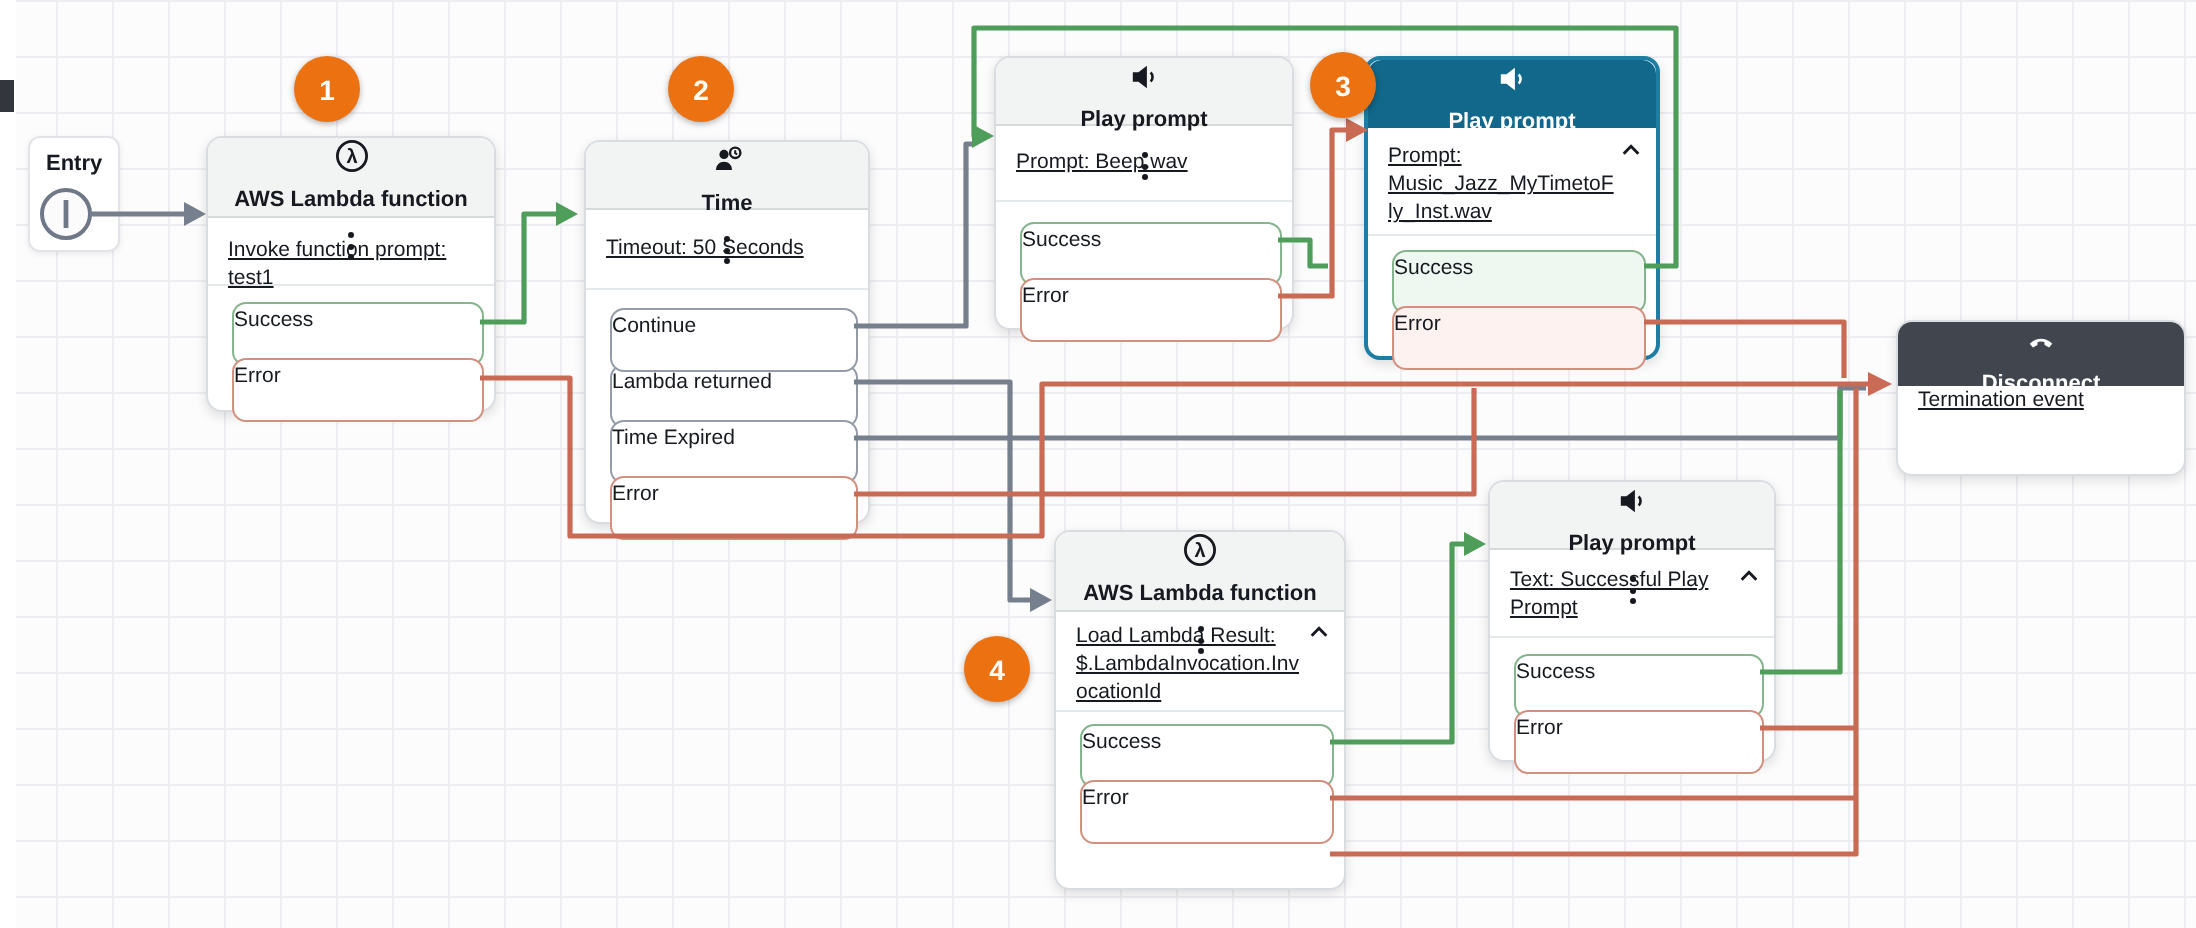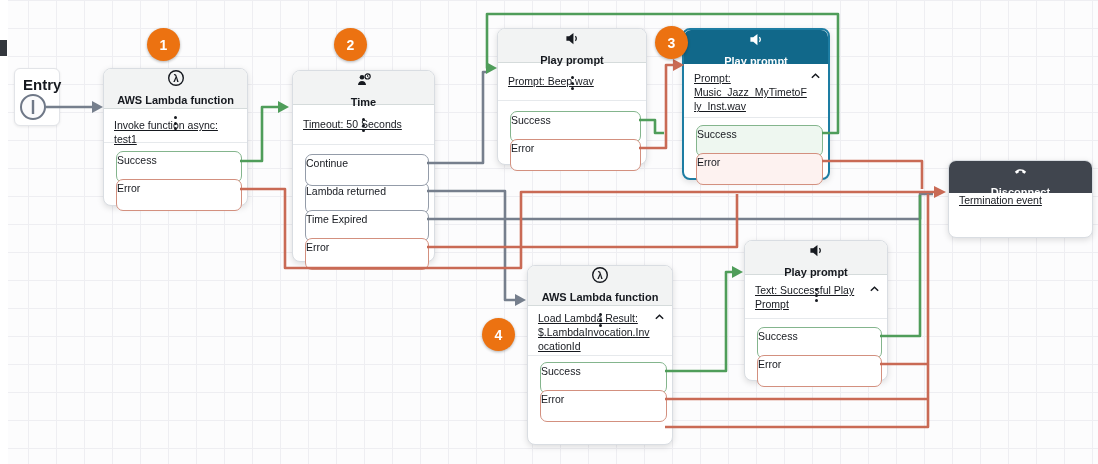"Entry" .entrybox { font-size: 15px -> 11px }
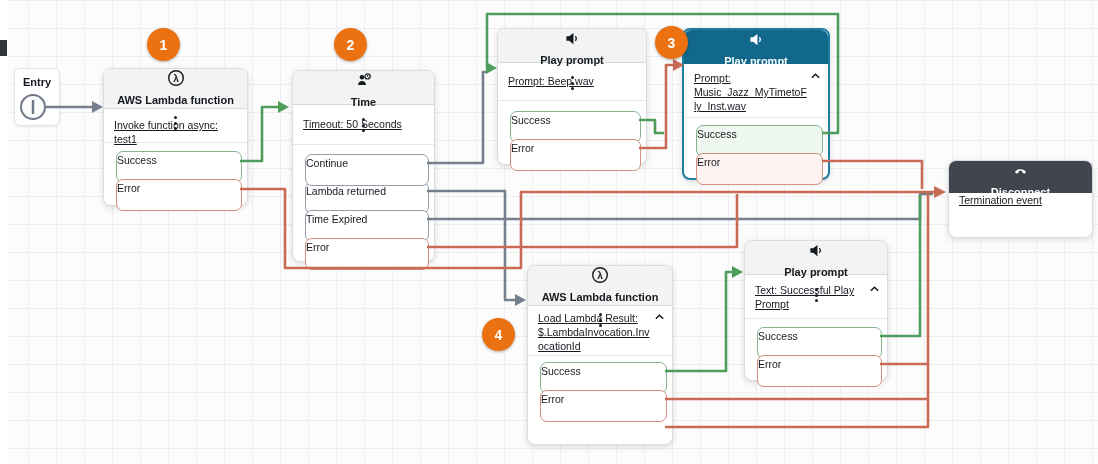"Invoke function async: test1" div.body { text: async -> prompt }
